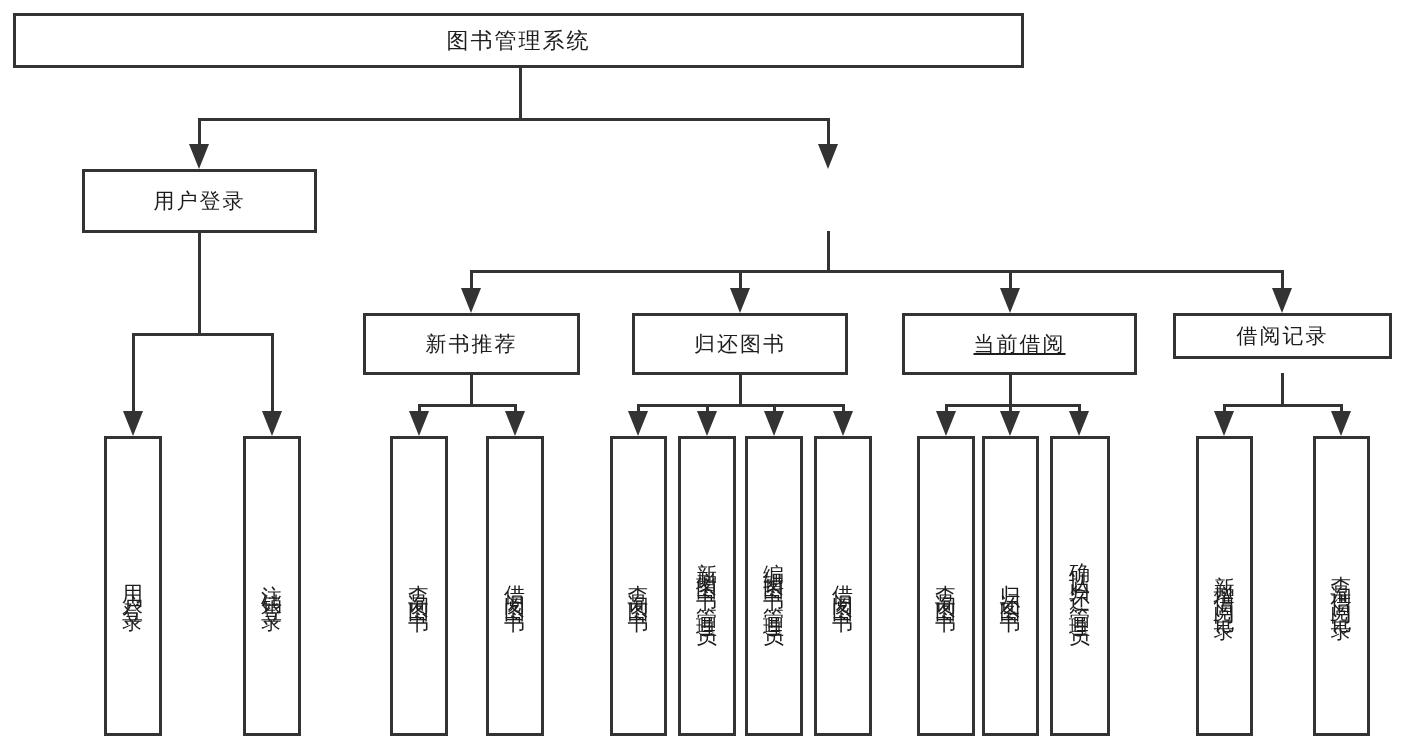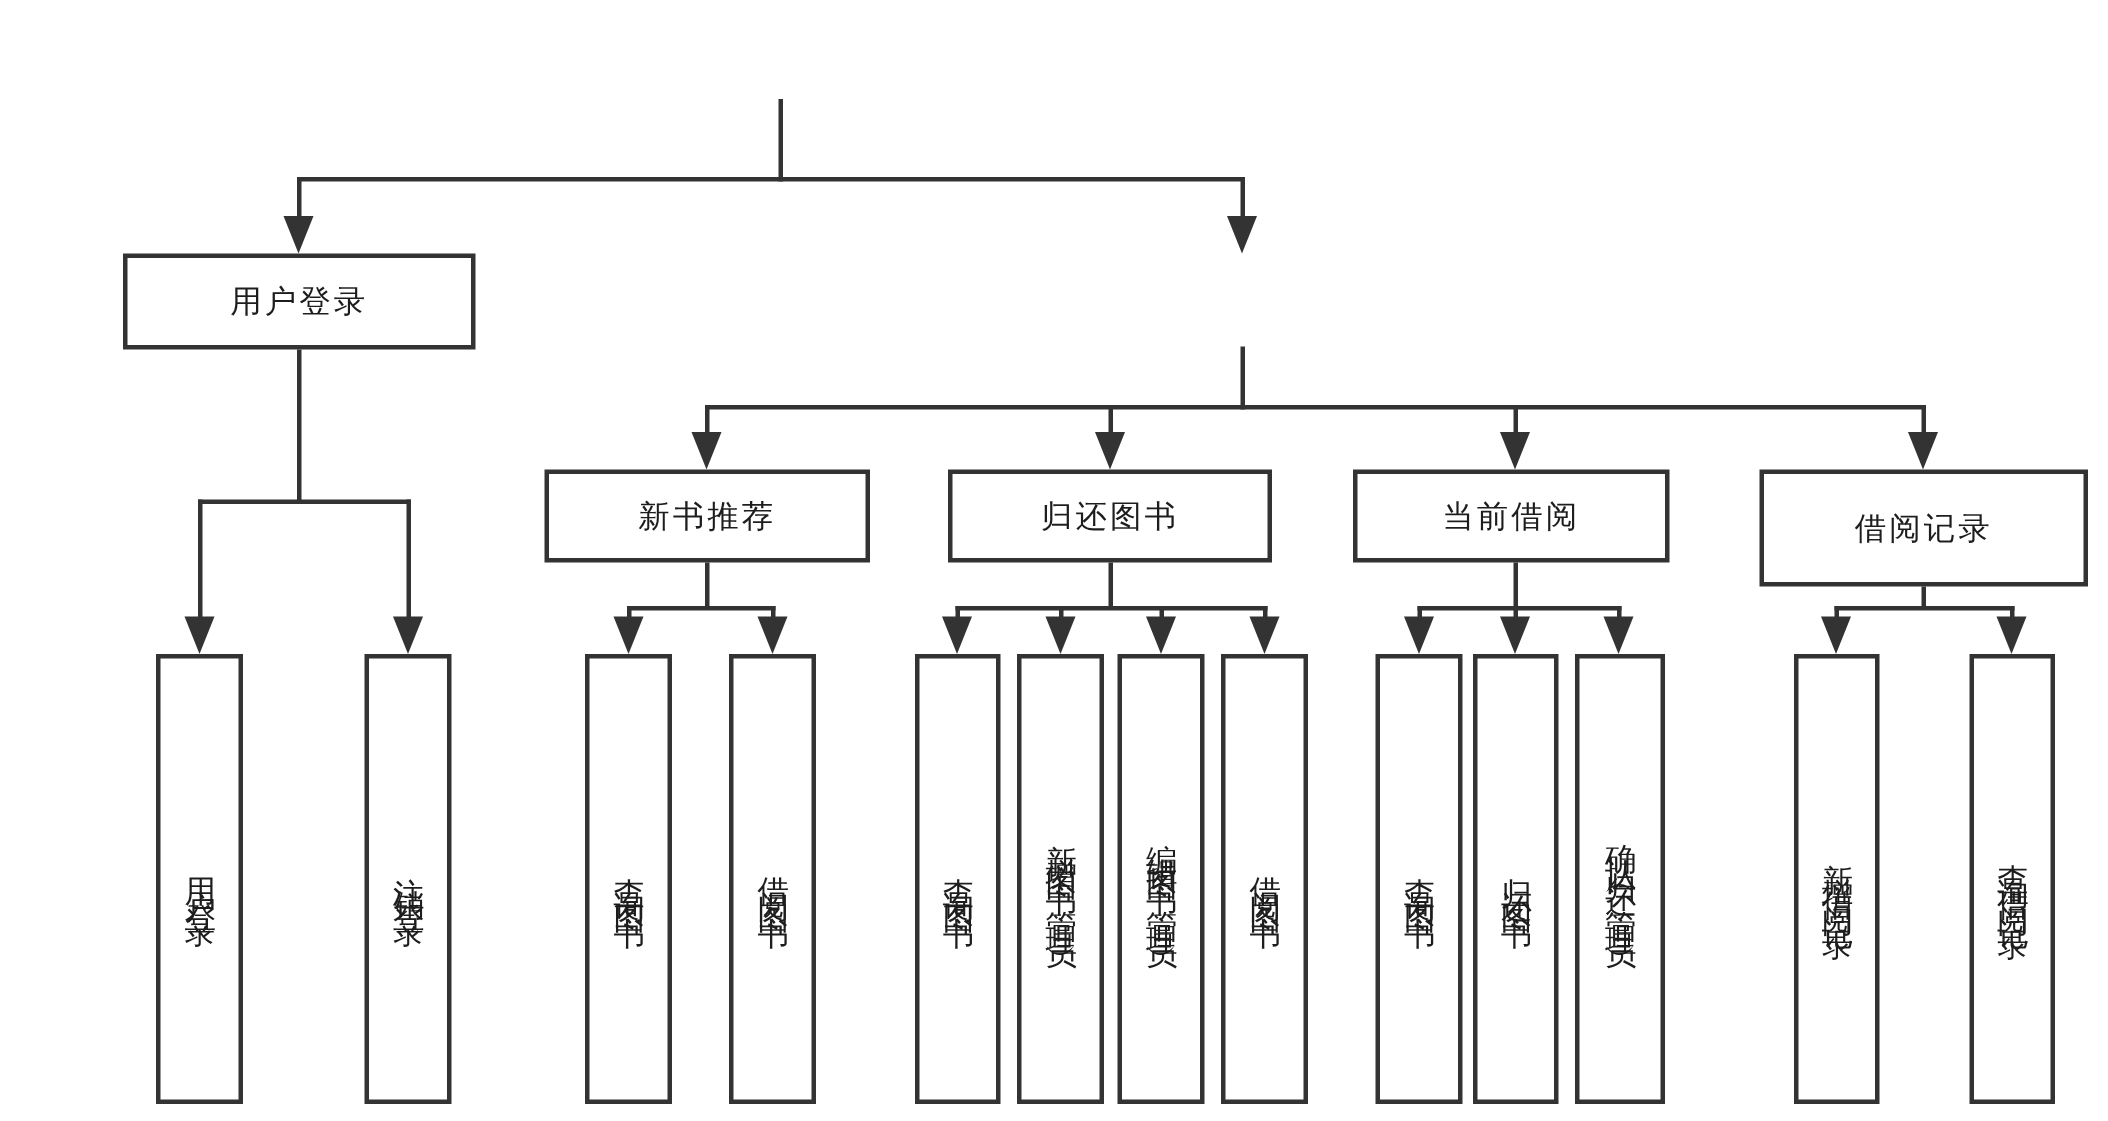"图书管理系统" div.hbox { html: none -> <div> <span>图书管理系统</span> </div> }
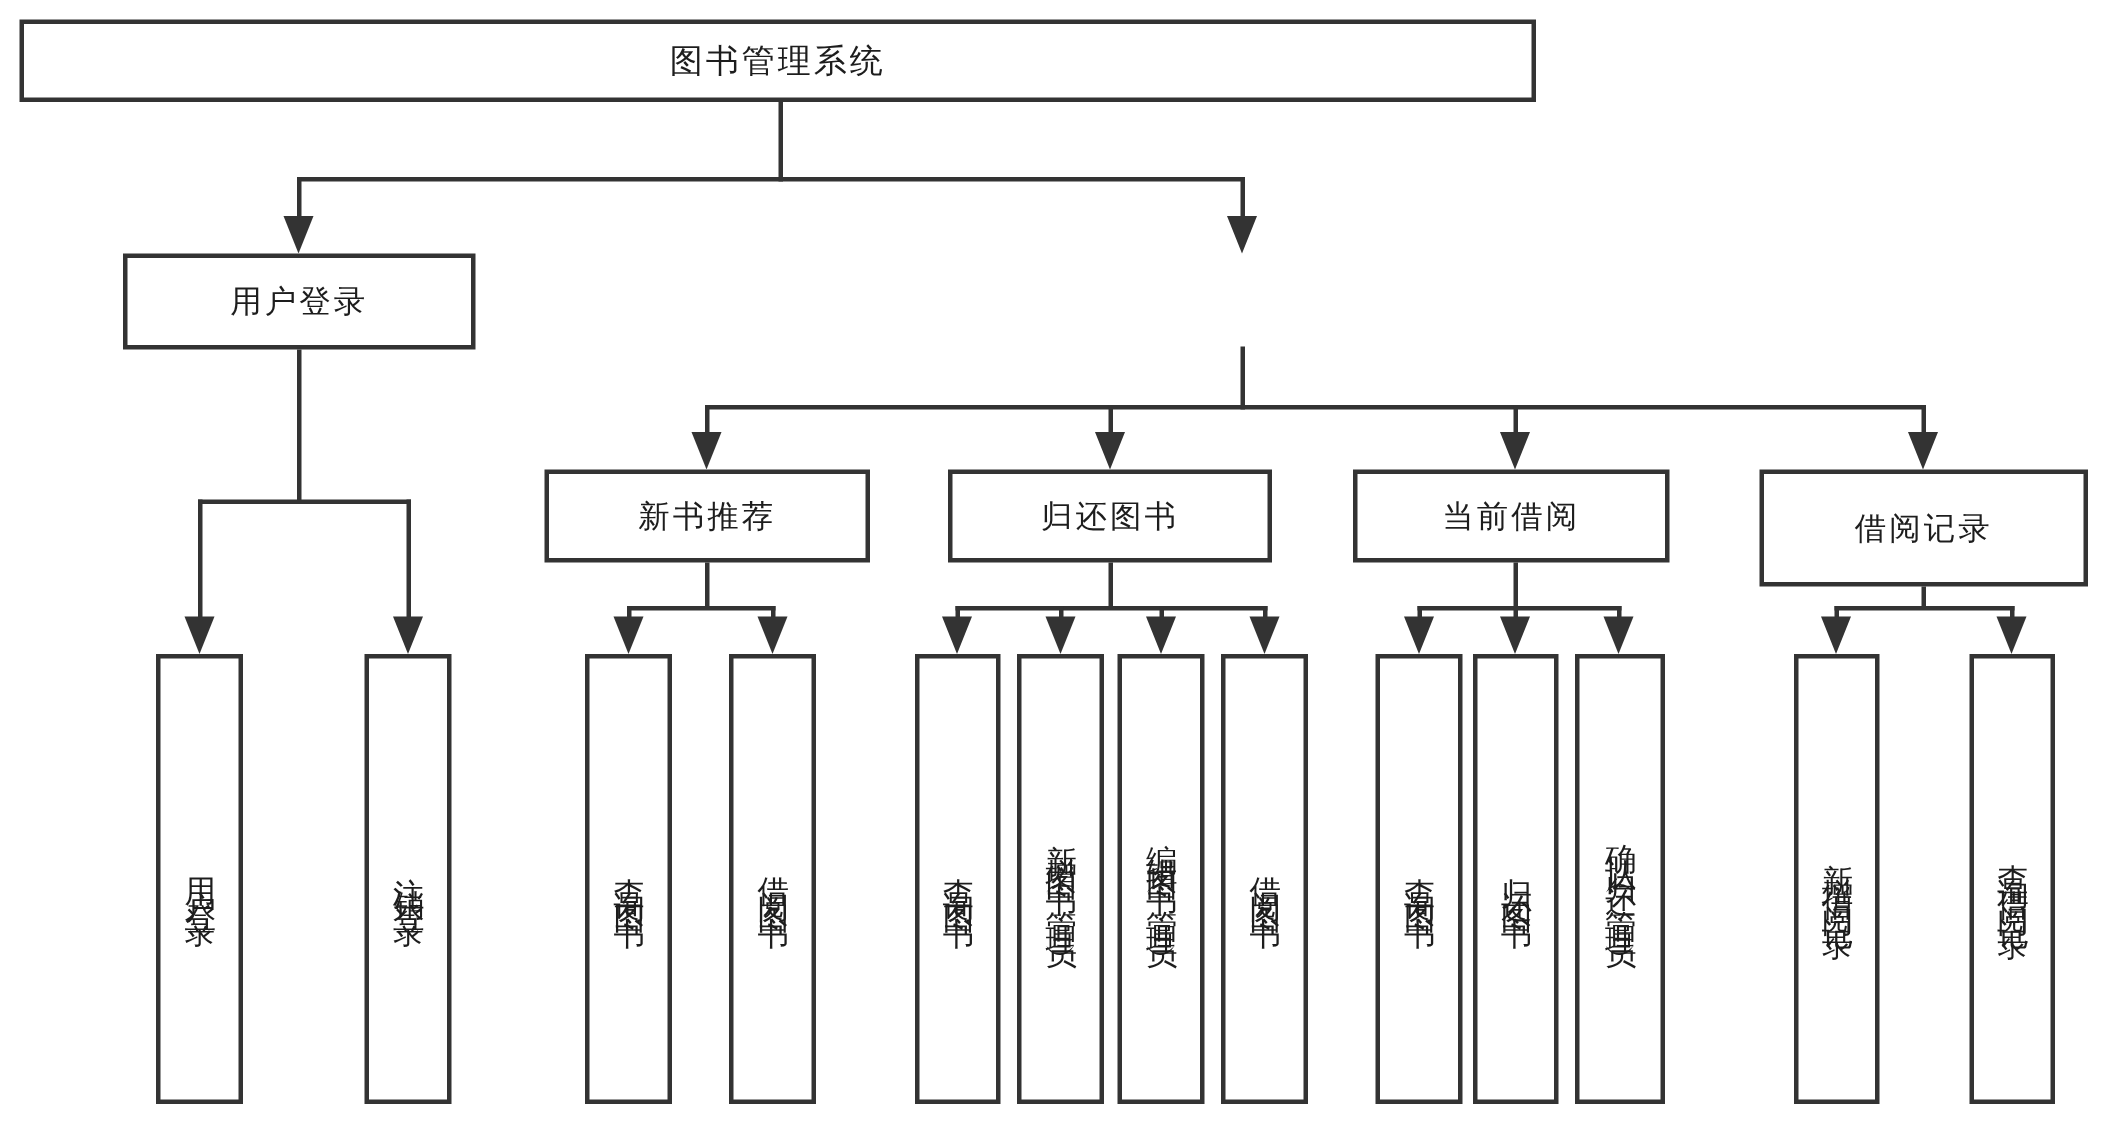"当前借阅" div.hbox { text-decoration: none -> underline; width: 211px -> 235px }
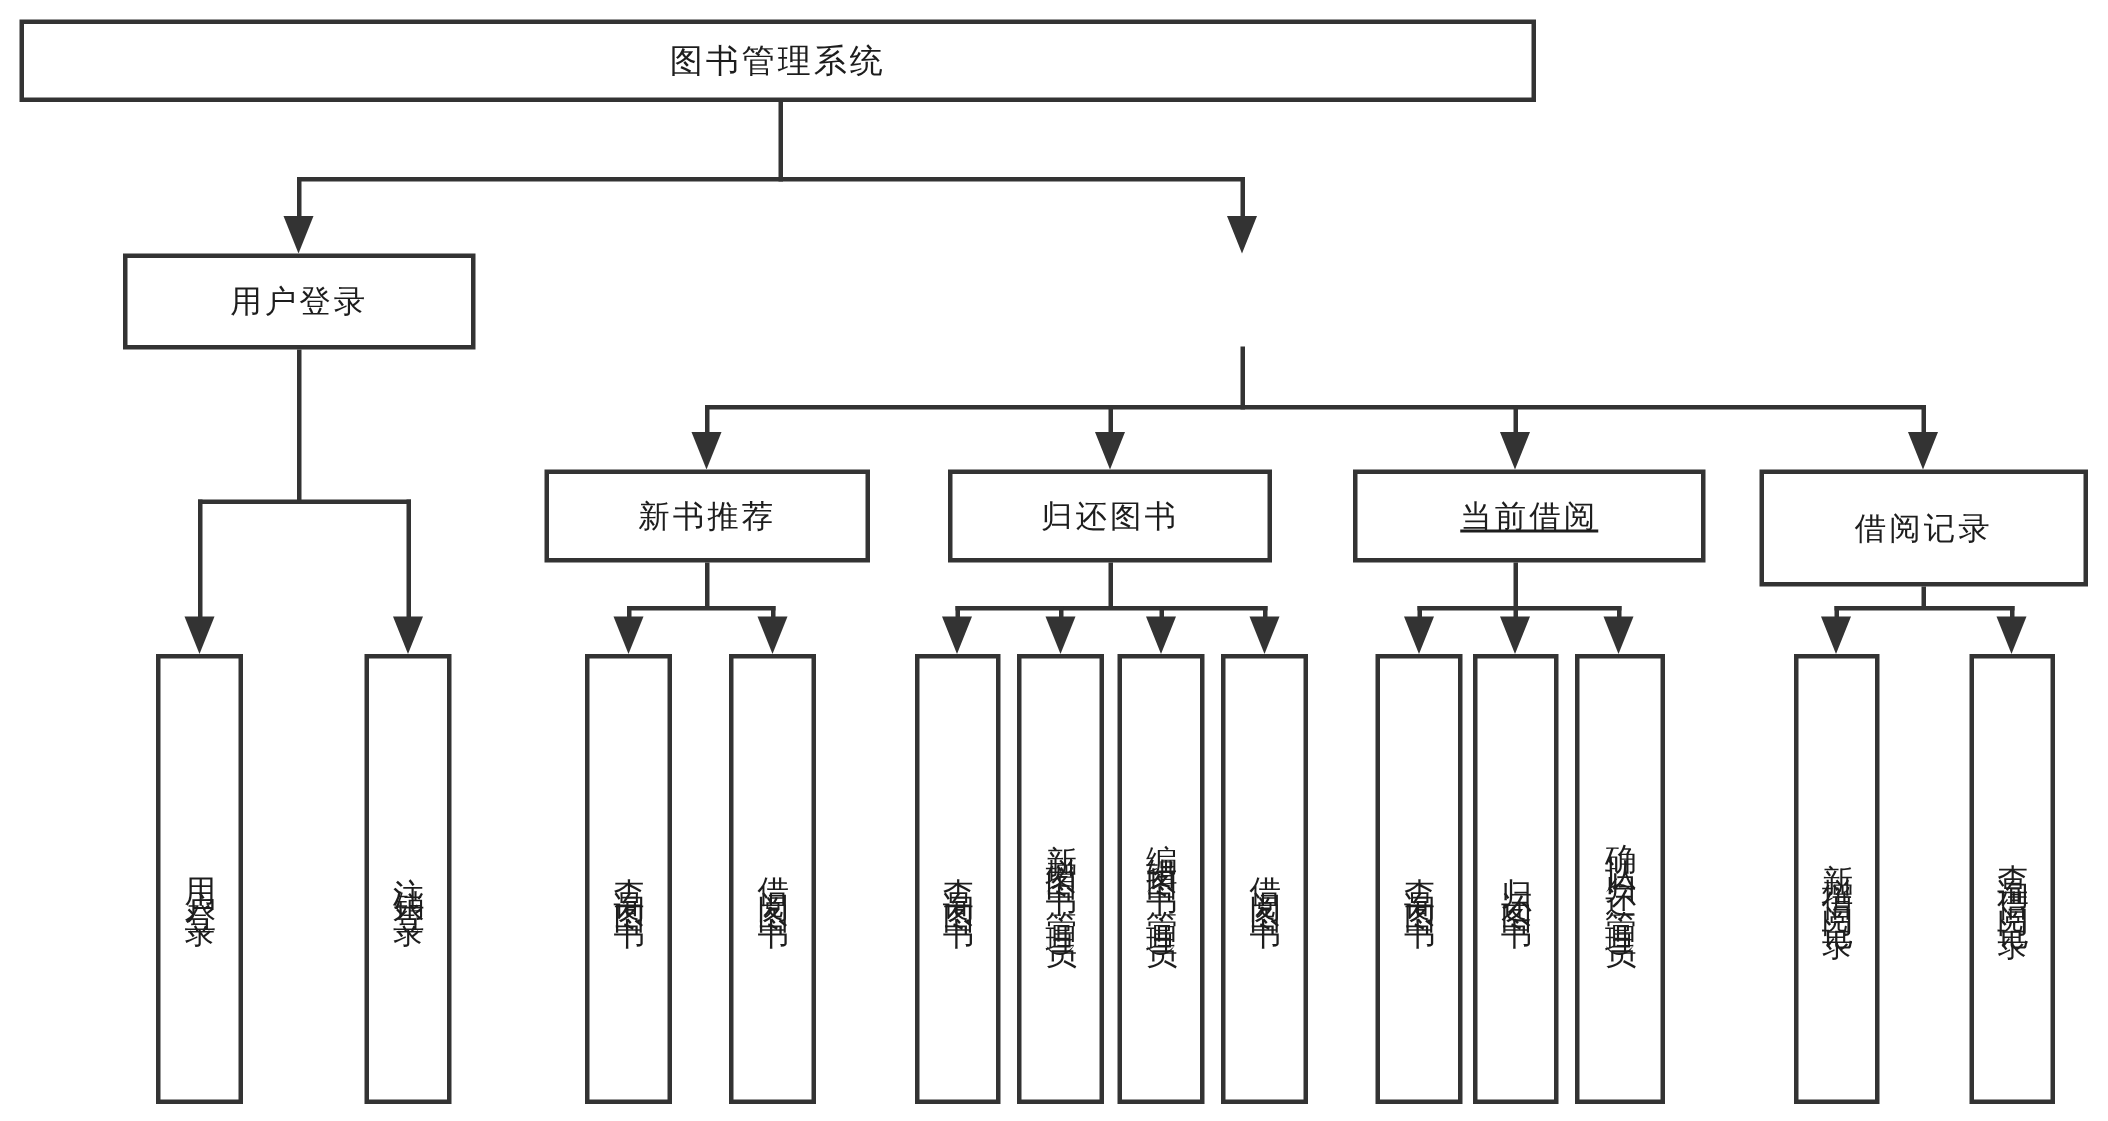"借阅记录" div.hbox { height: 78px -> 46px }
